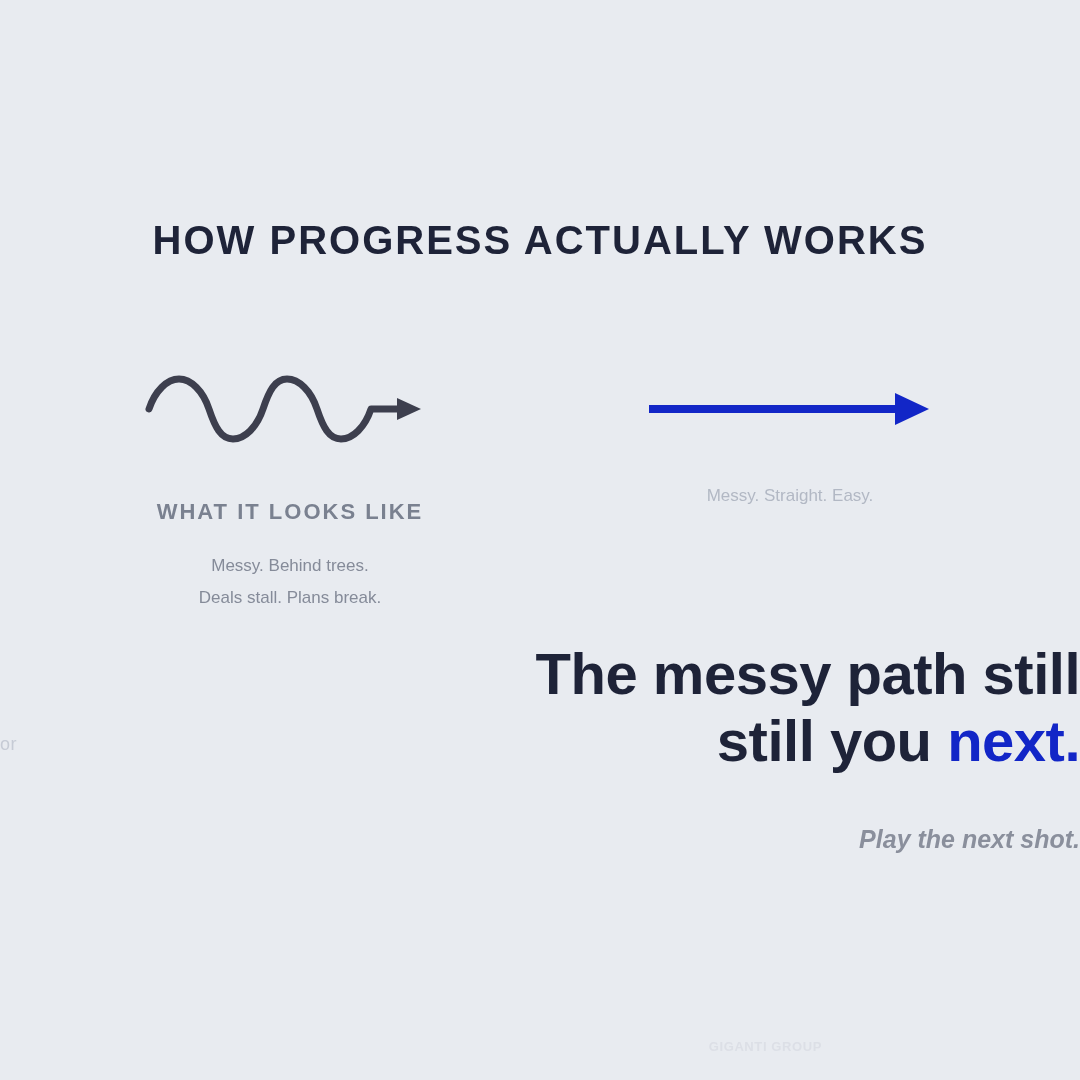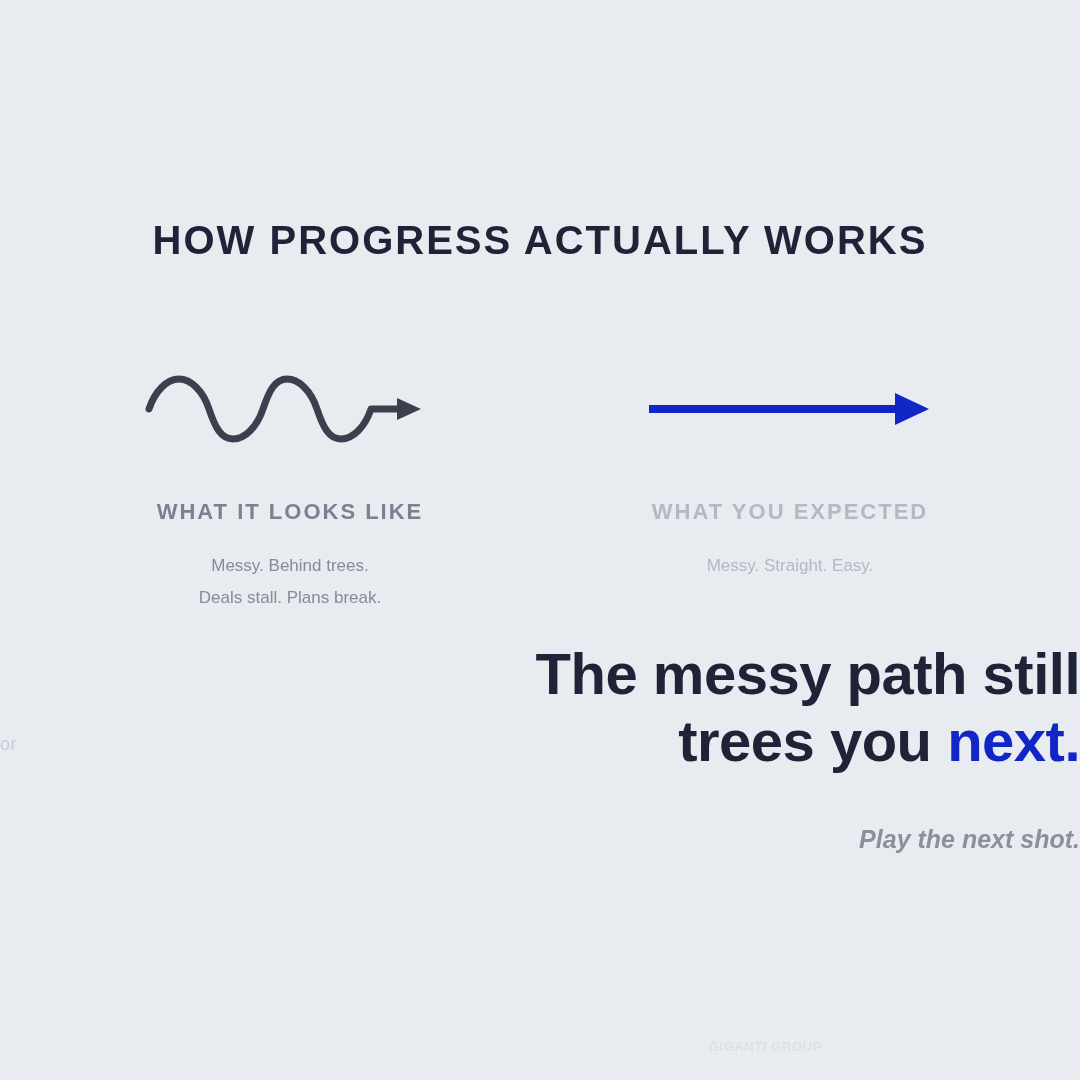"WHAT YOU EXPECTED" div.col-label { html: <div>WHAT YOU EXPECTED</div> -> none }
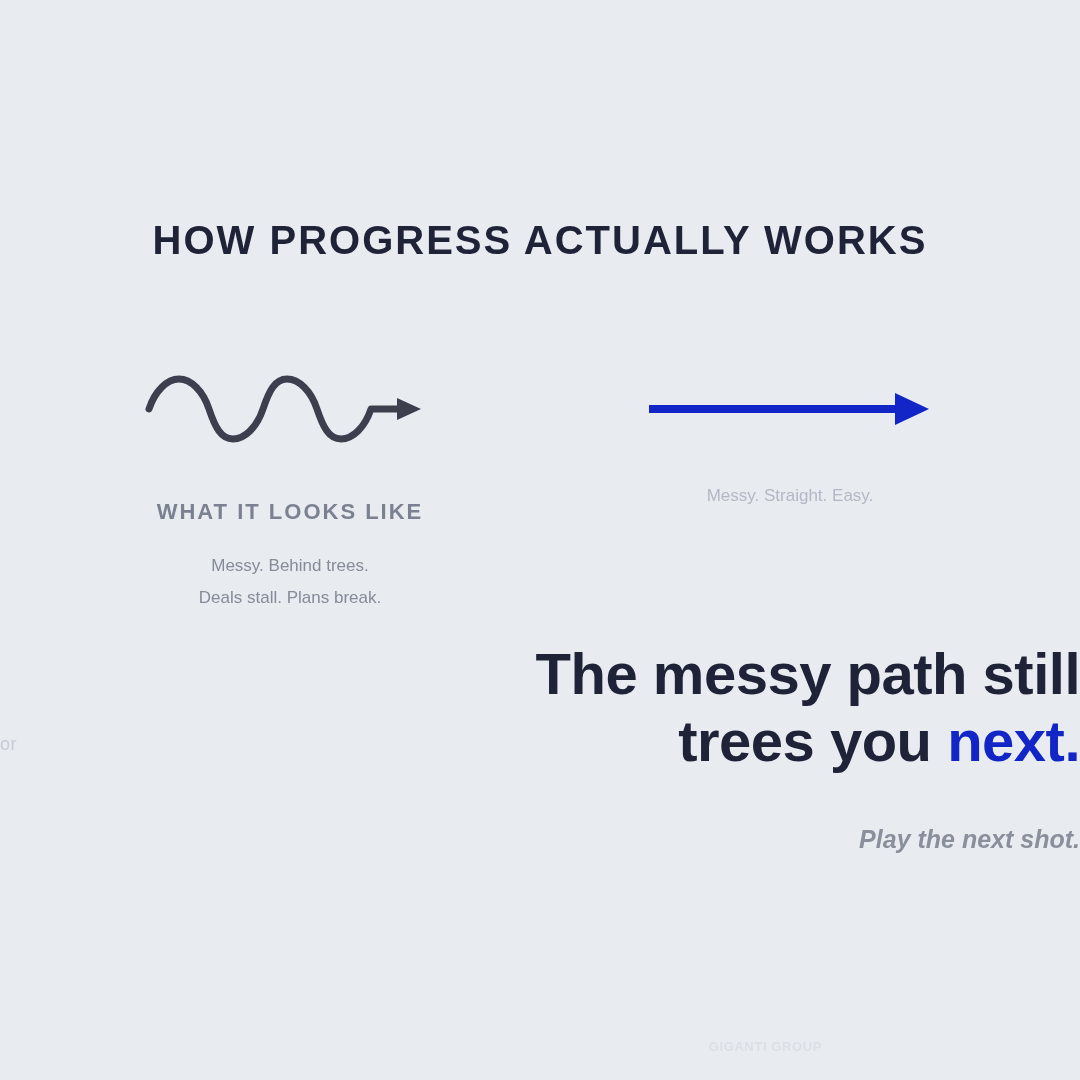"trees you" span { text: trees -> still }
